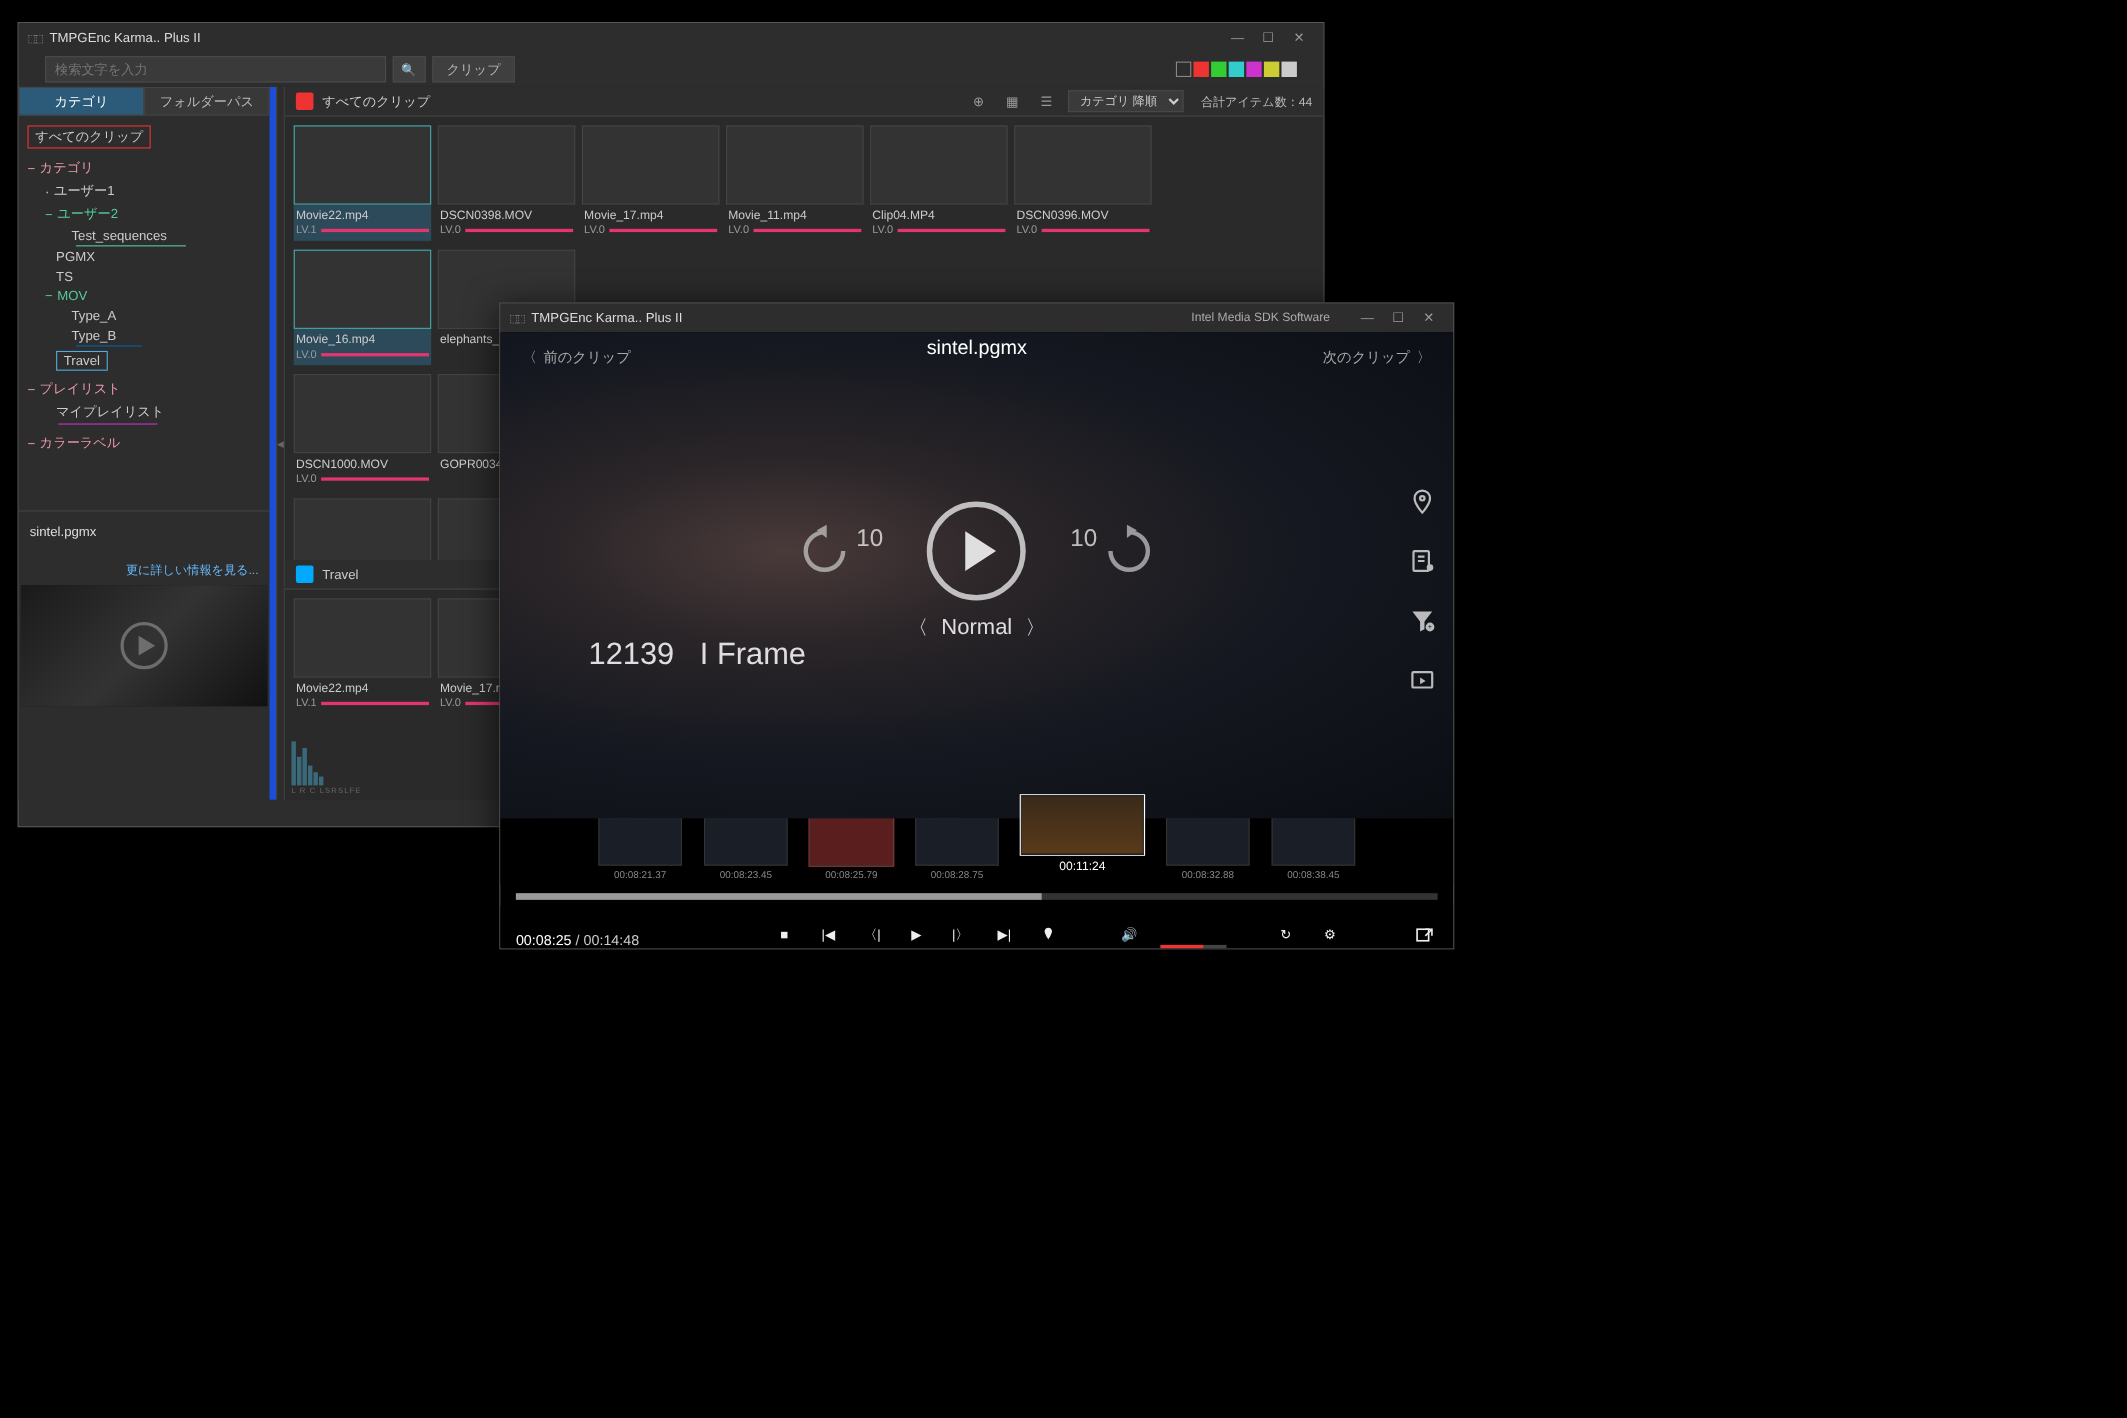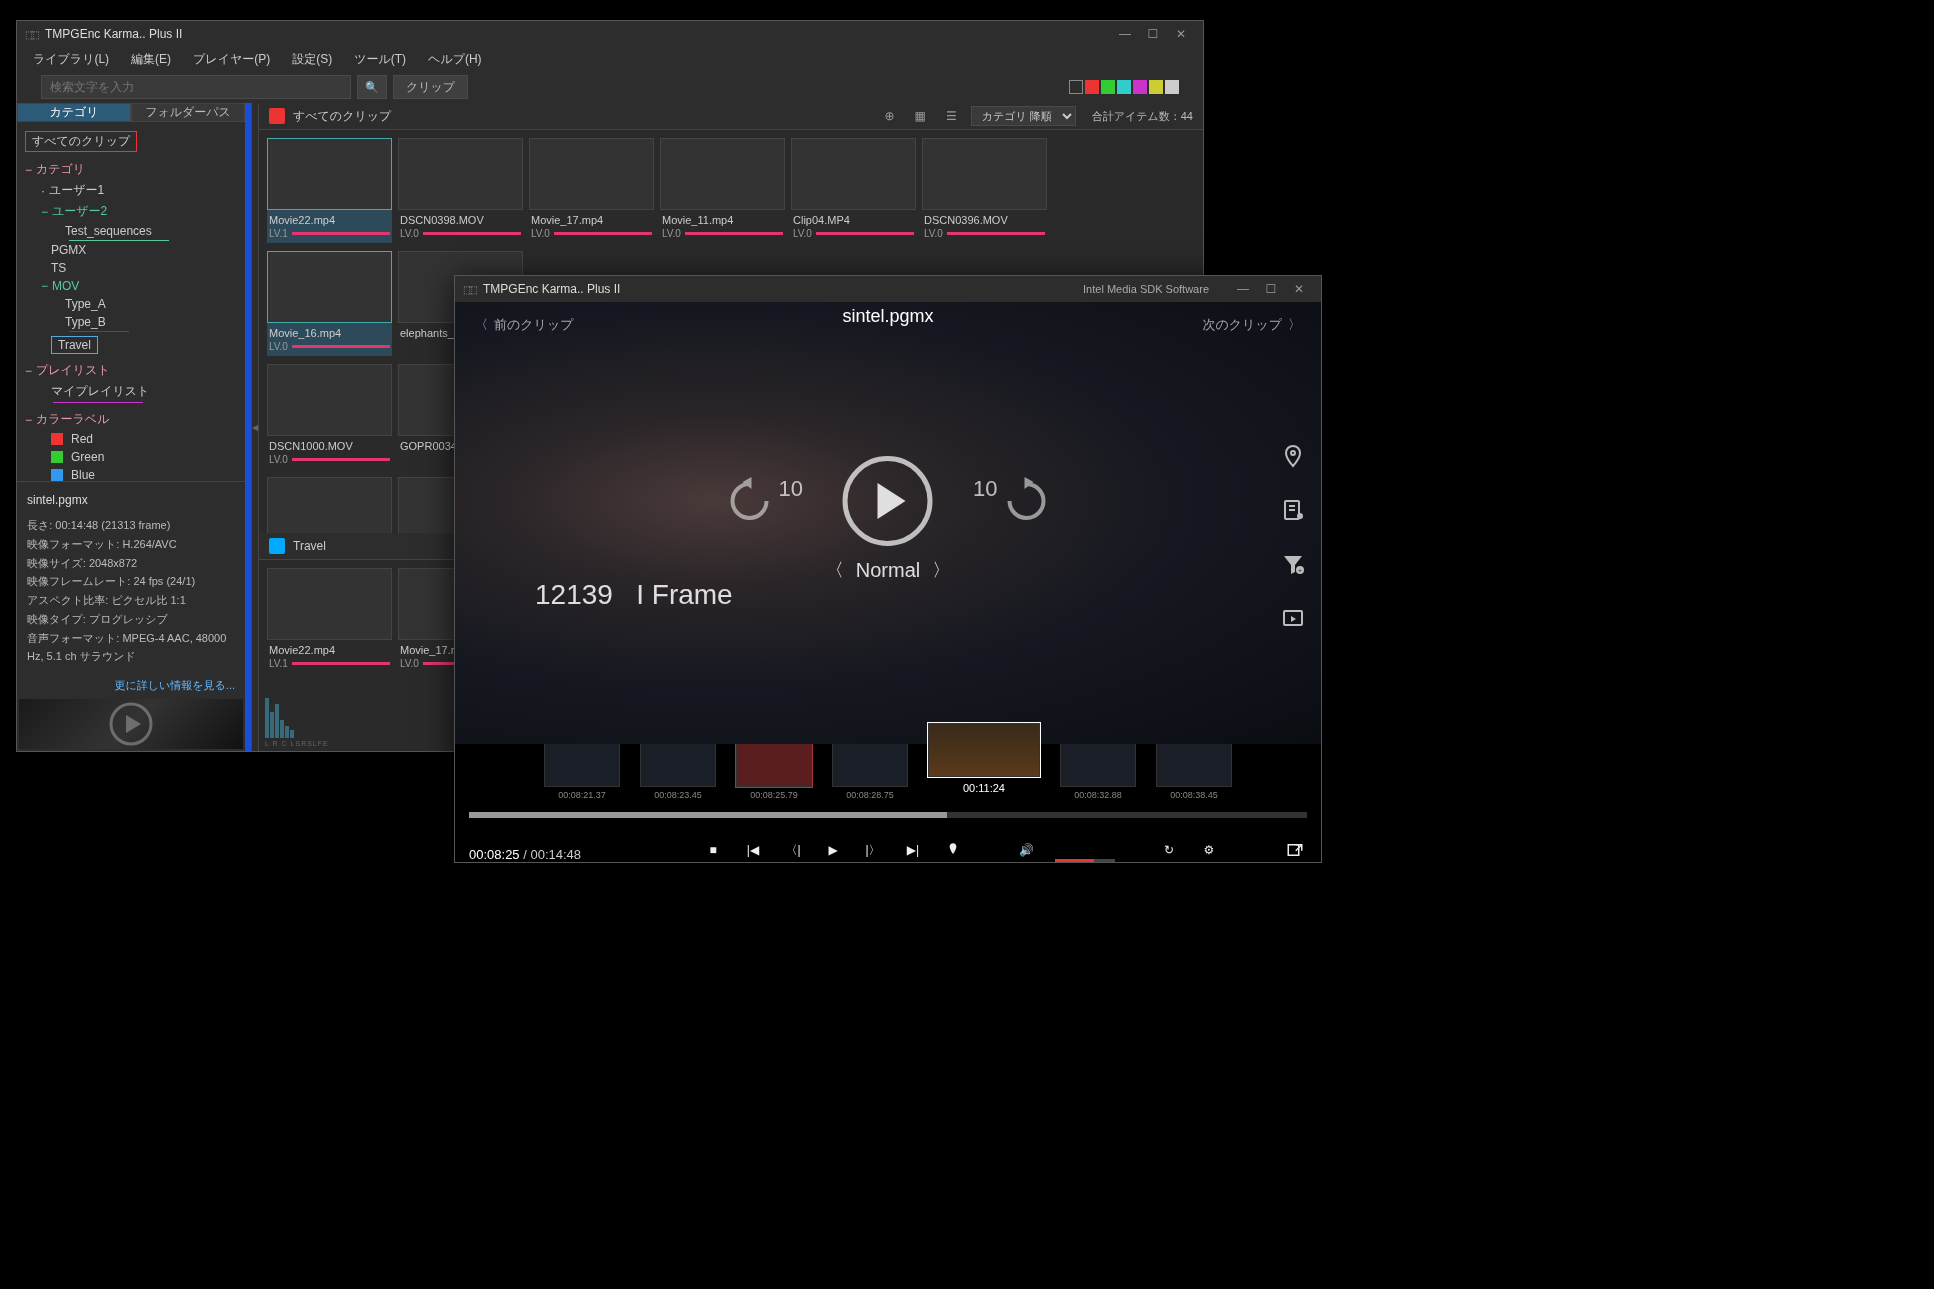"ライブラリ(L)" div.menubar { html: <div> <span>ライブラリ(L)</span> <span>編集(E)</span> <span>プレイヤー(P)</span> <span>設定(S)</span> <span>ツール(T)</span> <span>ヘルプ(H)</span> </div> -> none }
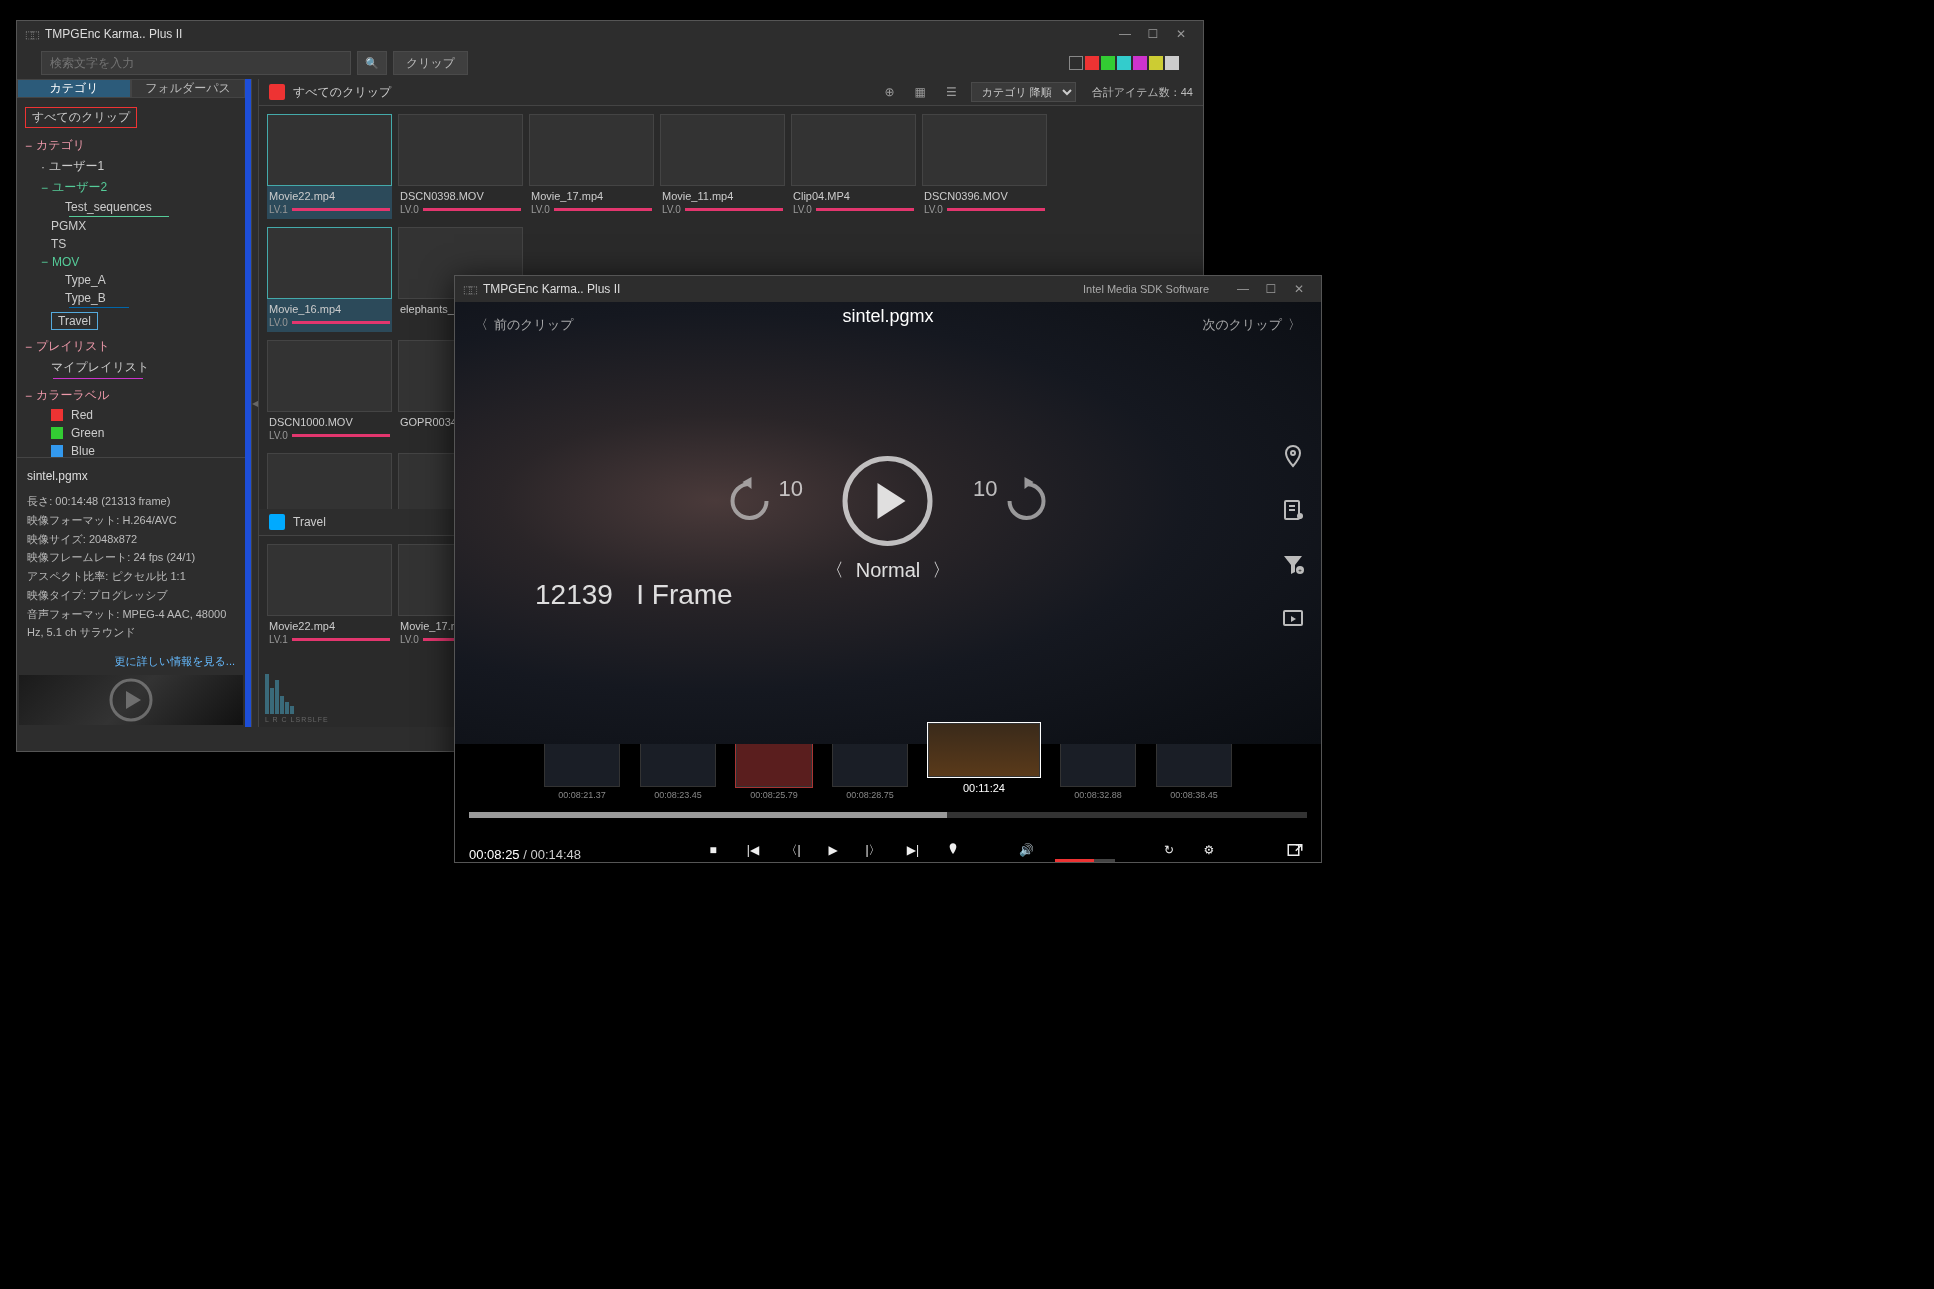"Red" div { html: <div> <div><span></span>Red</div> <div><span></span>Green</div> <div><span></span>Blue</div> </div> -> none }
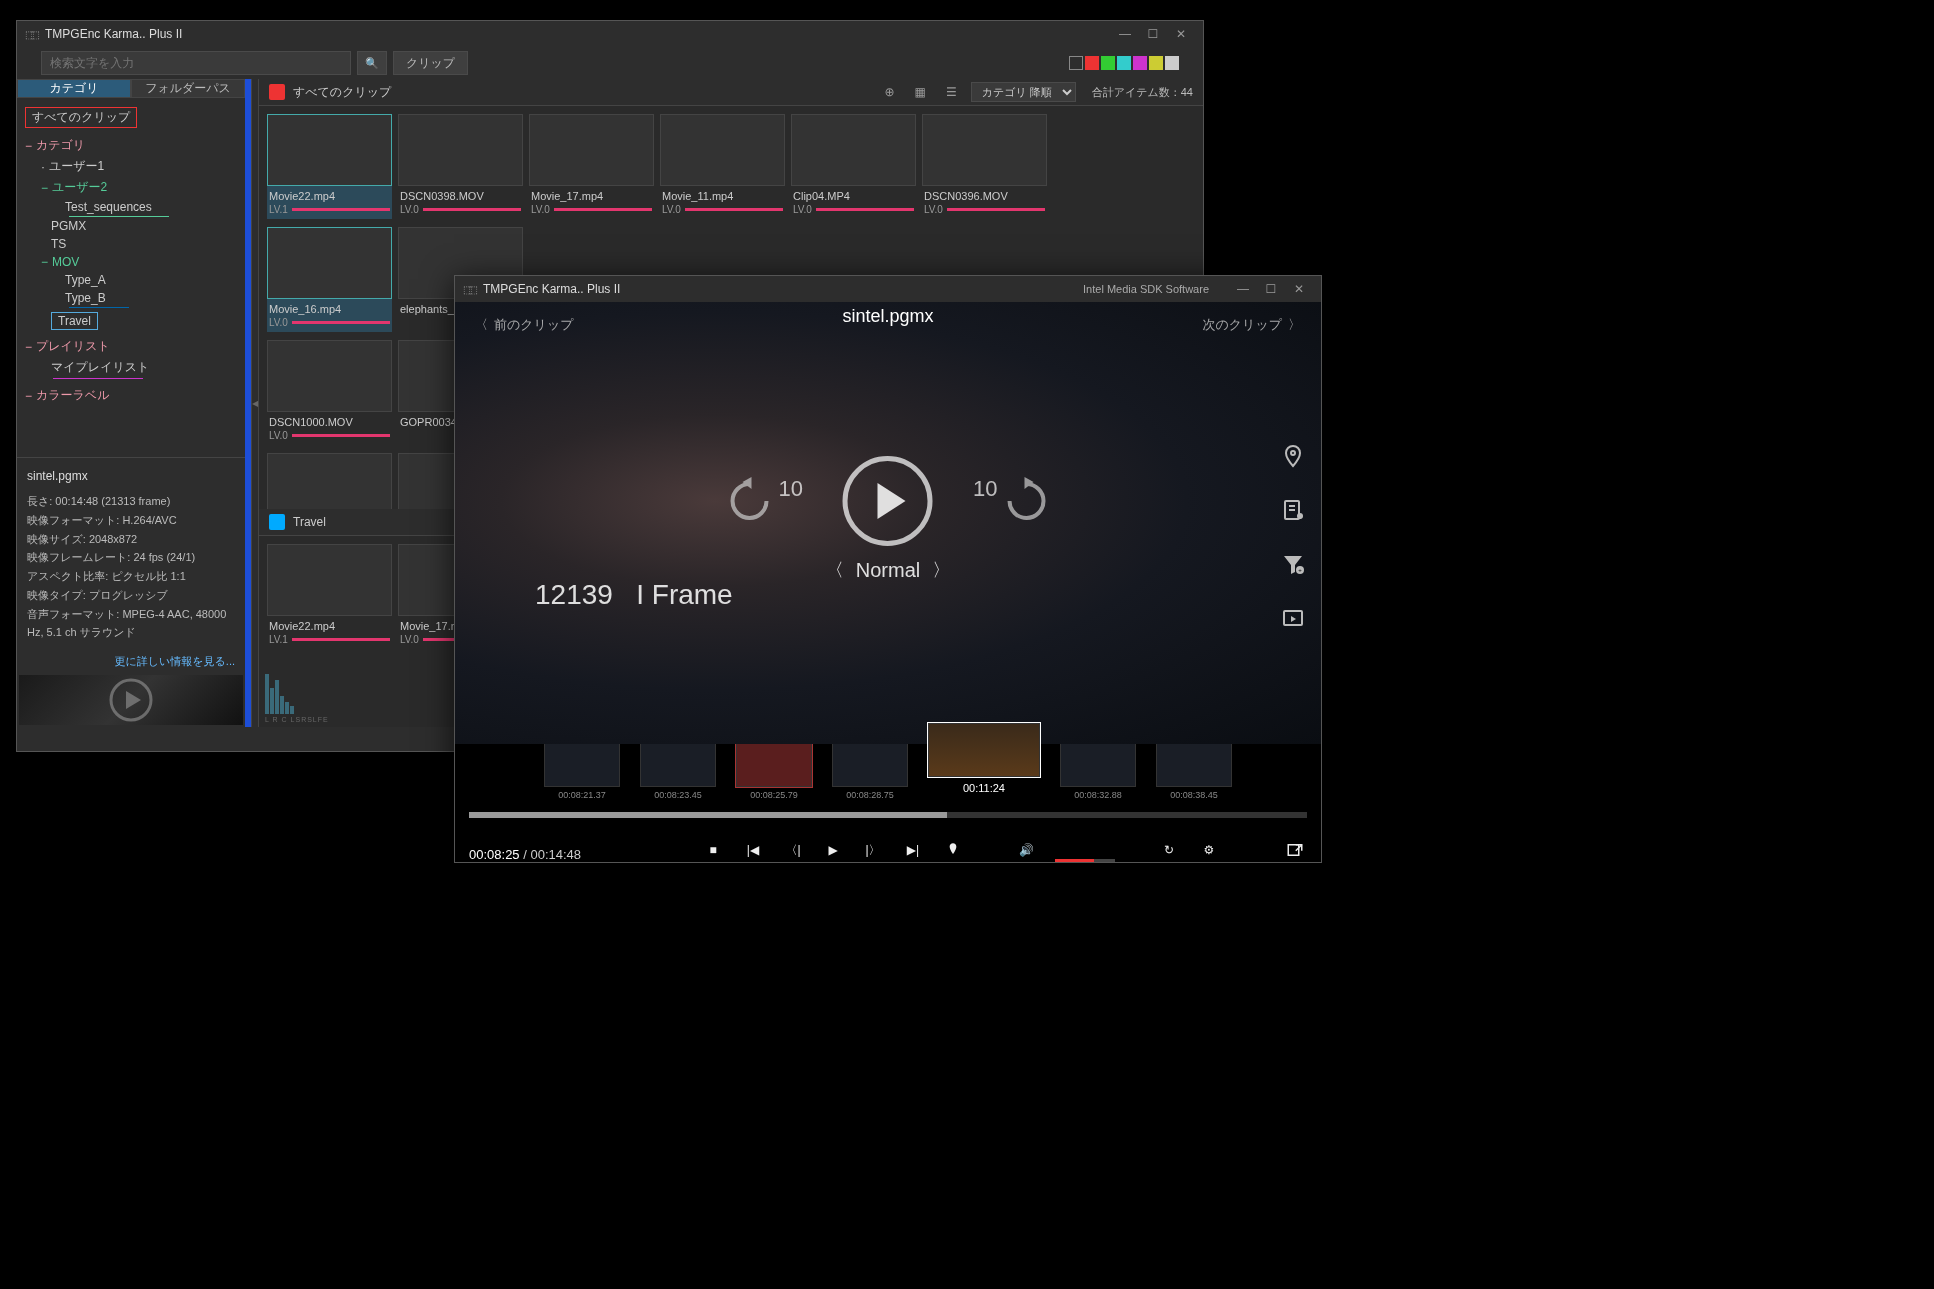"長さ: 00:14:48 (21313 frame)" div { html: <div> <div>長さ: 00:14:48 (21313 frame)</div> <div>映像フォーマット: H.264/AVC</div> <div>映像サイズ: 2048x872</div> <div>映像フレームレート: 24 fps (24/1)</div> <div>アスペクト比率: ピクセル比 1:1</div> <div>映像タイプ: プログレッシブ</div> <div>音声フォーマット: MPEG-4 AAC, 48000 Hz, 5.1 ch サラウンド</div> </div> -> none }
